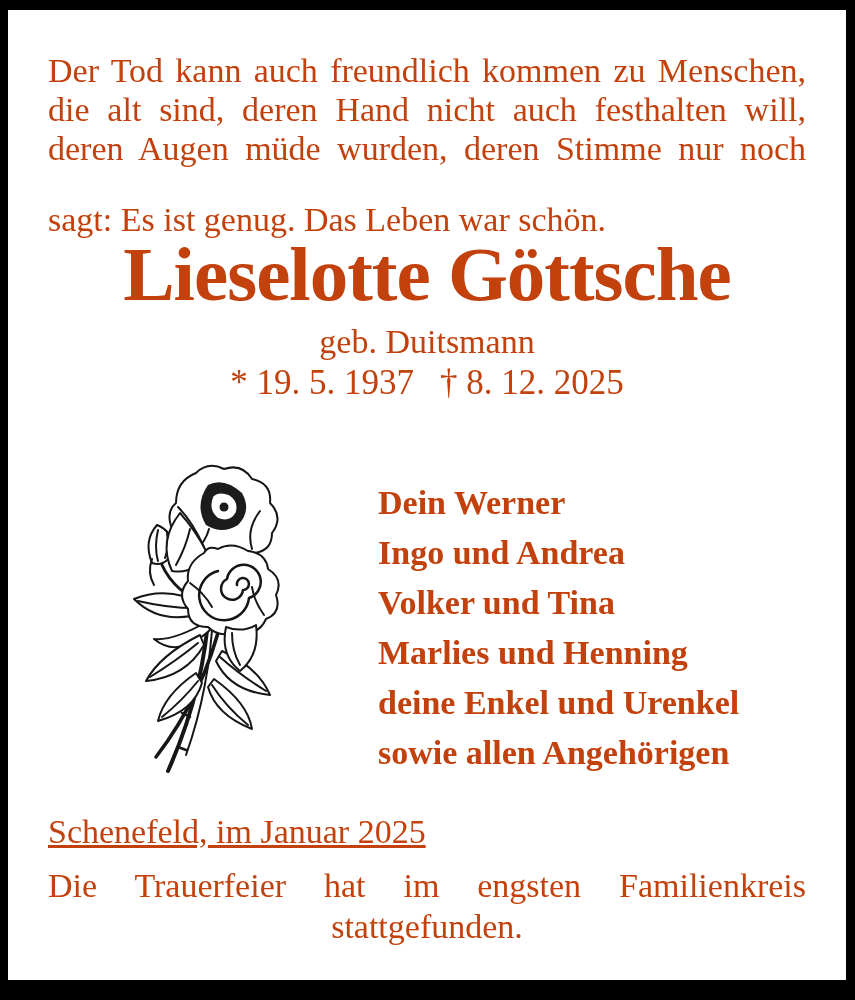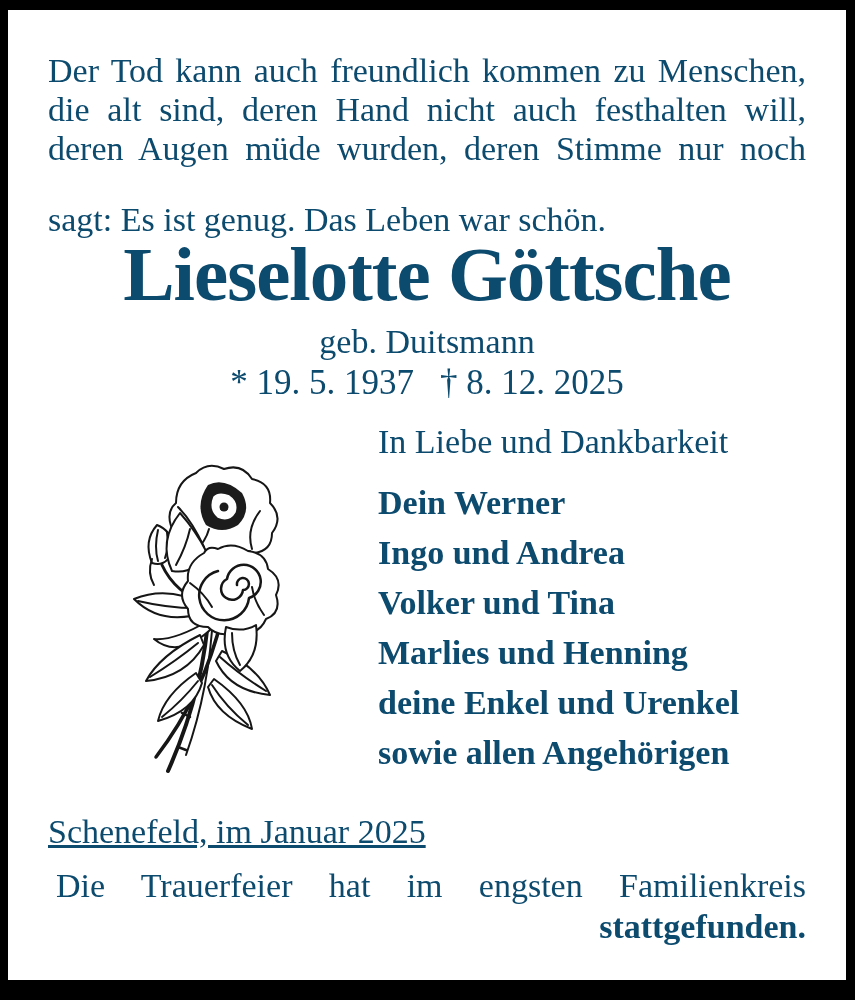"Der Tod kann auch freundlich" .screen { color: #0c4a6e -> #c2410c }
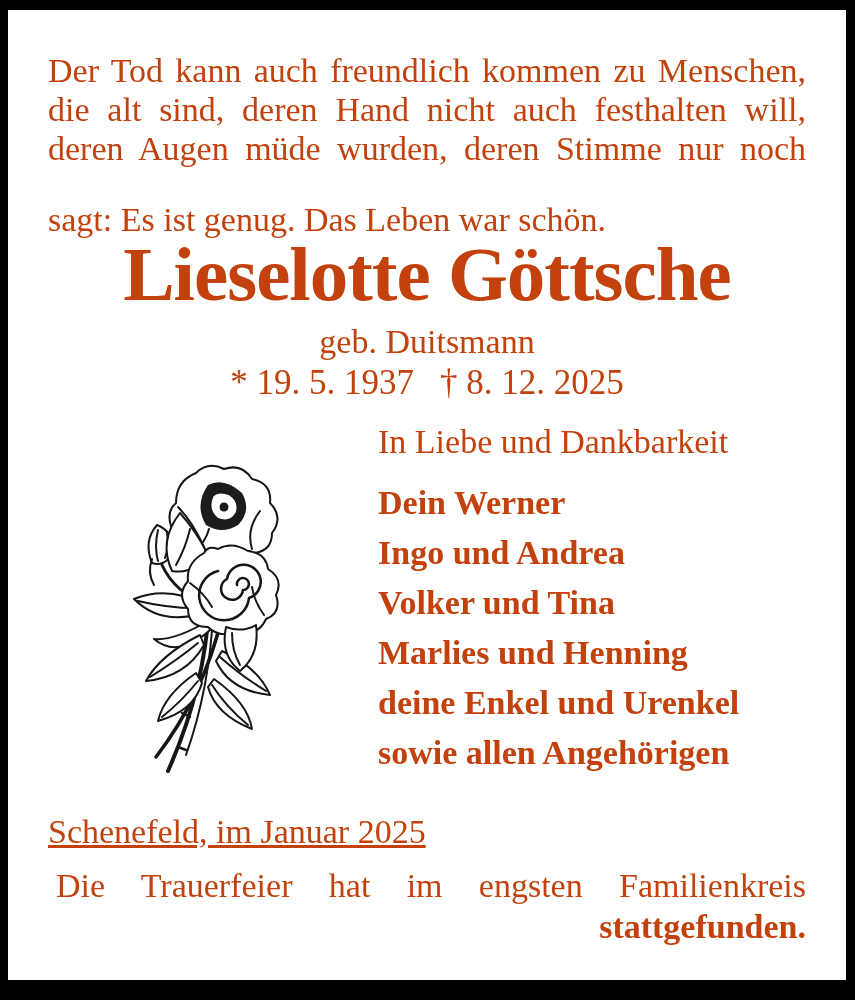"In Liebe und Dankbarkeit" div.abs { html: <div>In Liebe und Dankbarkeit</div> -> none }
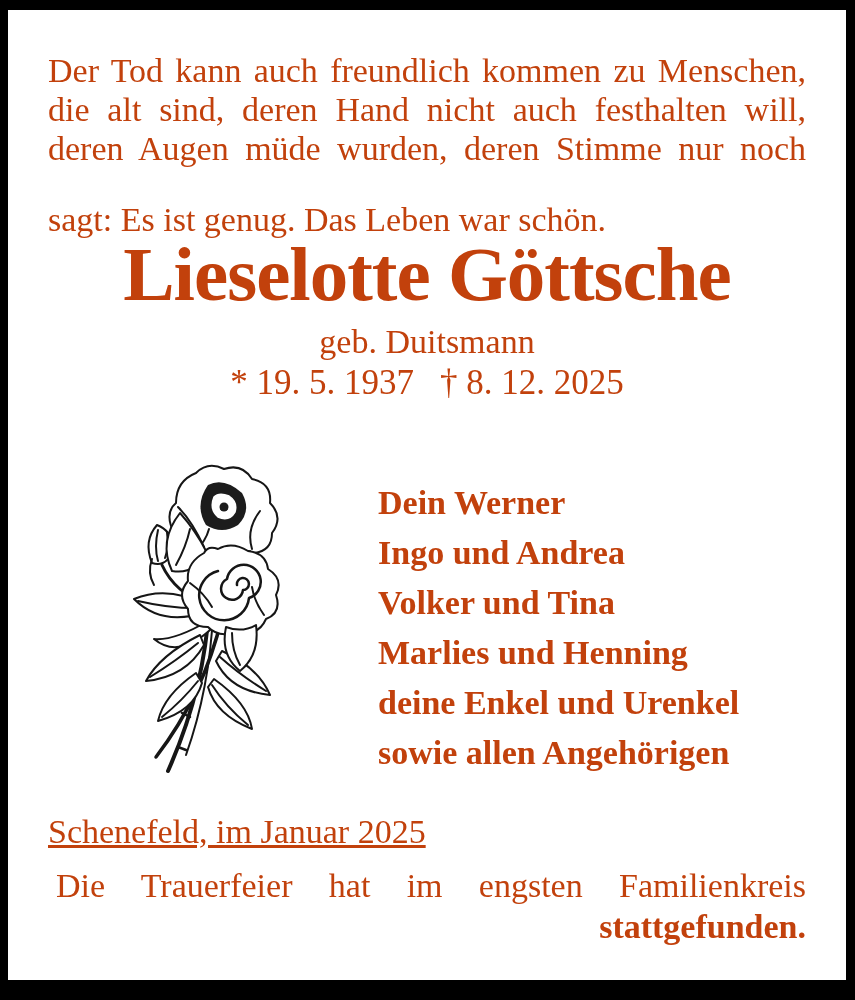"Die Trauerfeier hat im engsten" .closing .jline { margin-left: 8px -> none }
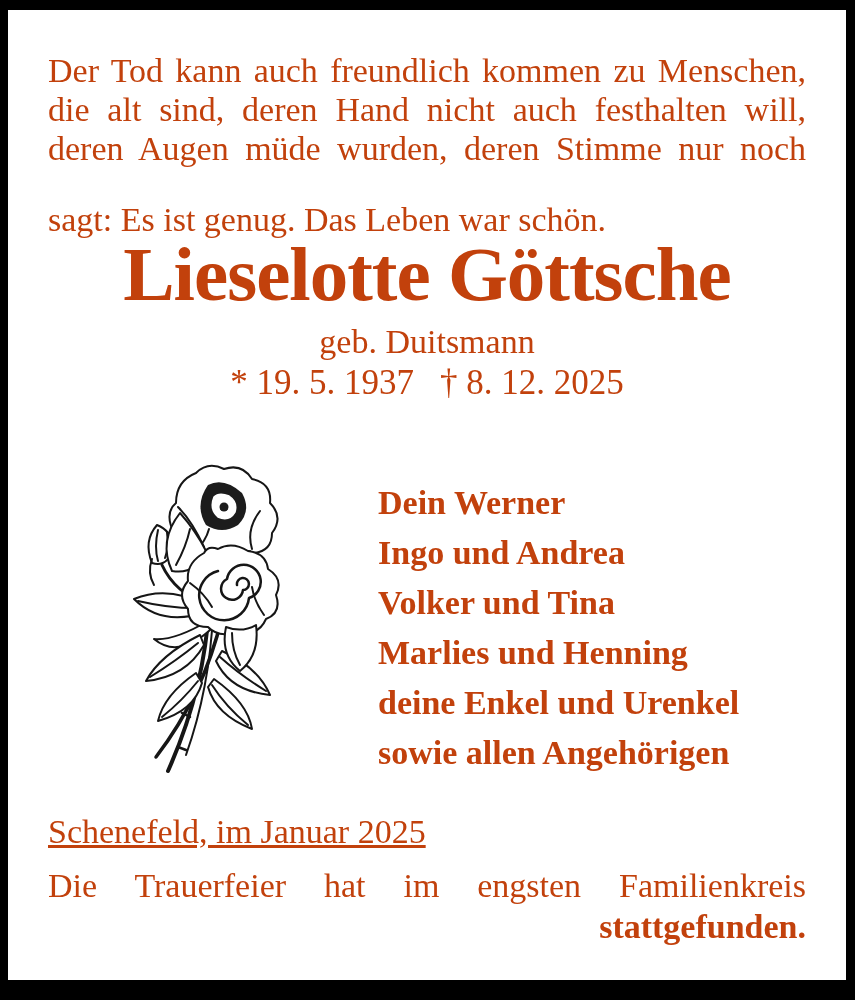"stattgefunden." .closing .lline { font-weight: bold -> none; text-align: right -> center }
